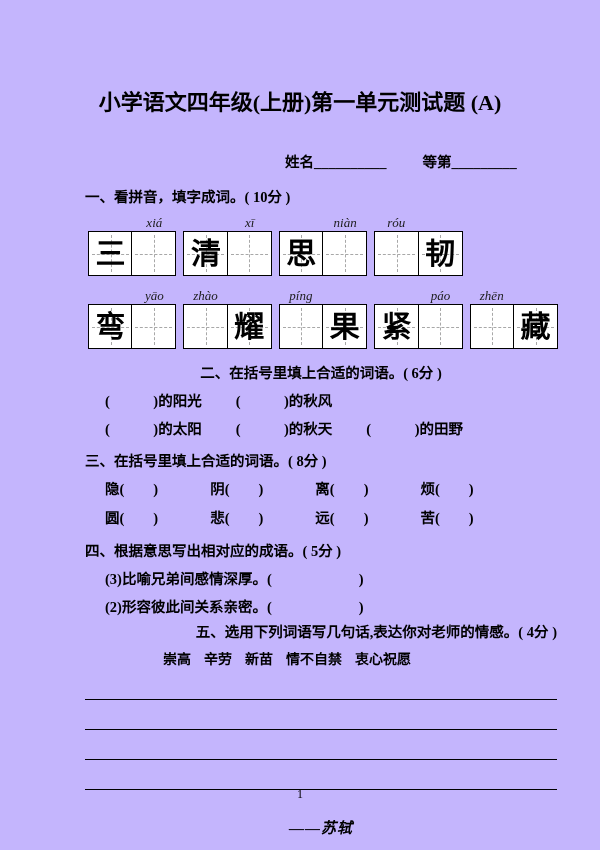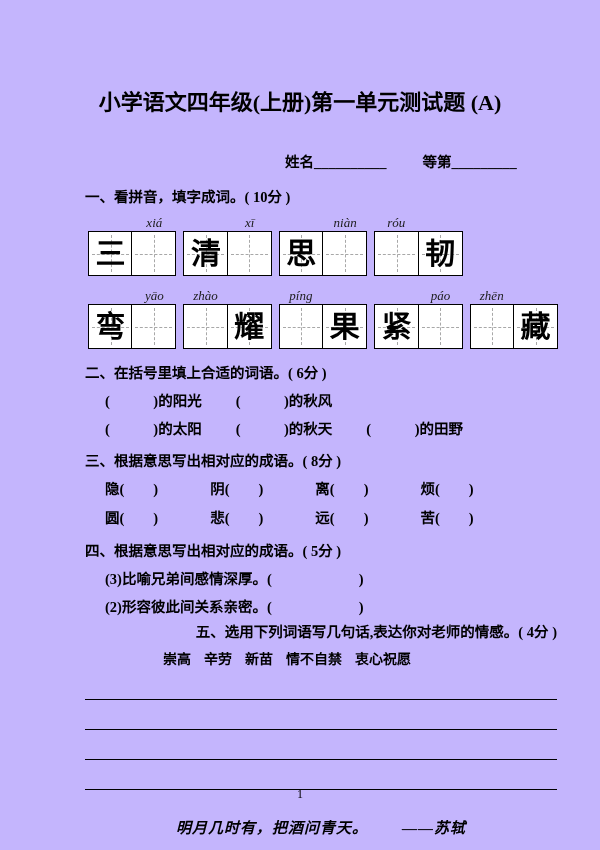"二、在括号里填上合适的词语。( 6分 )" .h2 { text-align: none -> center }
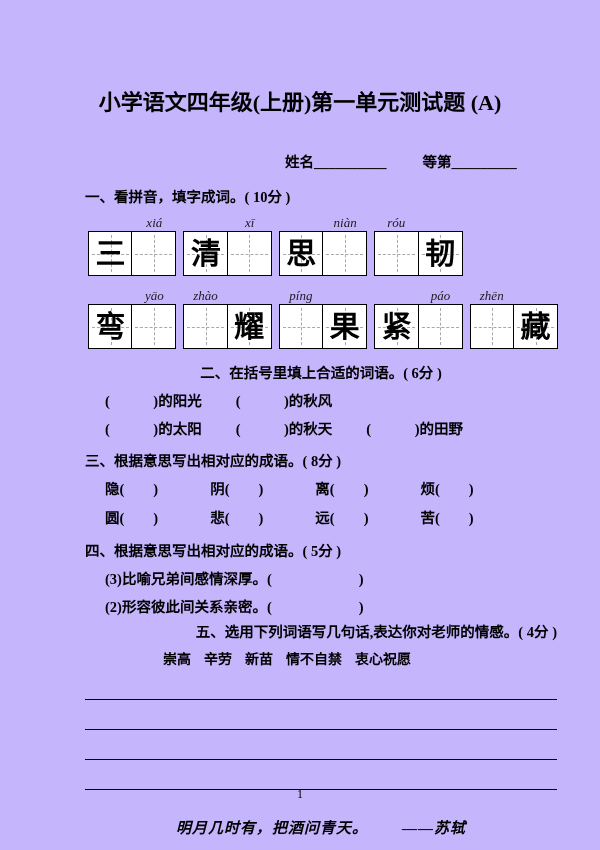"三、根据意思写出相对应的成语。( 8分 )" div.heading { text: 根据意思写出相对应的成 -> 在括号里填上合适的词 }
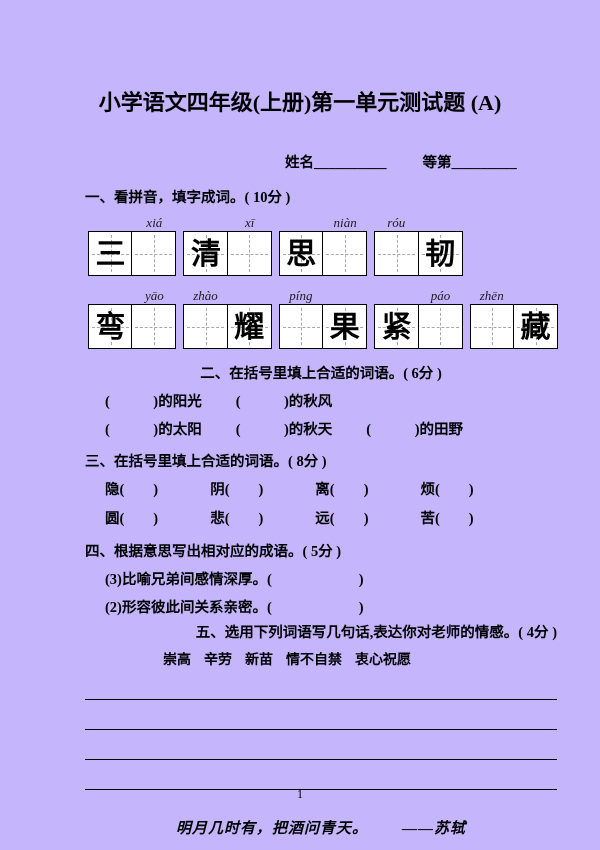"明月几时有，把酒问青天。" span { html: <span>明月几时有，把酒问青天。</span> -> none }
